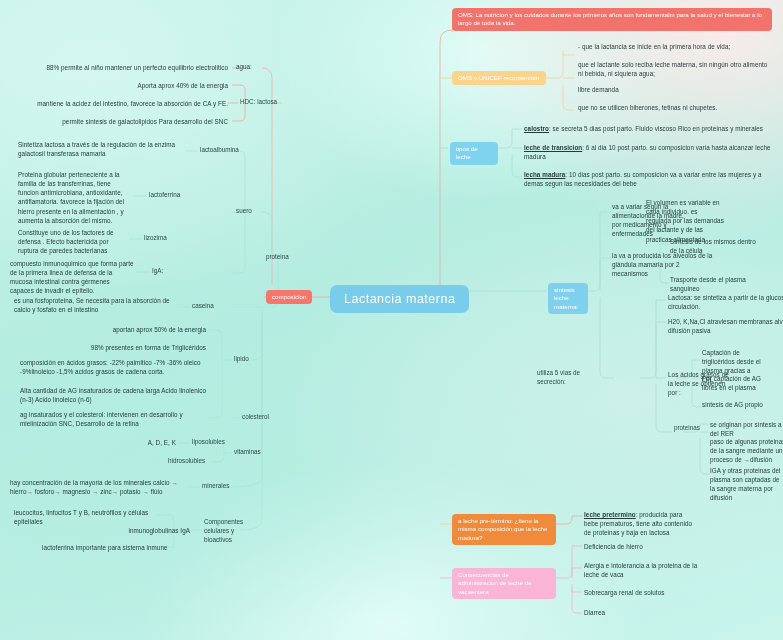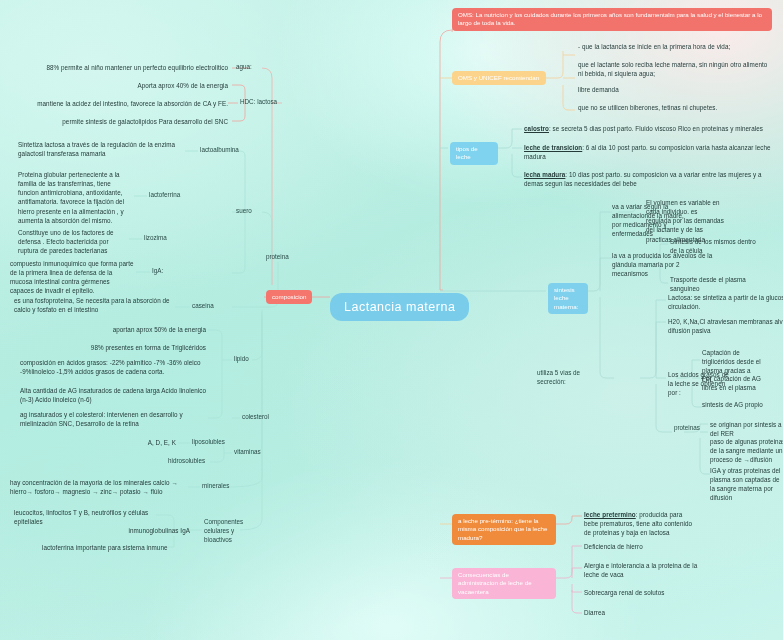"Lactancia materna" #central { border-radius: 12px -> 7px; margin-top: 8px -> none }
